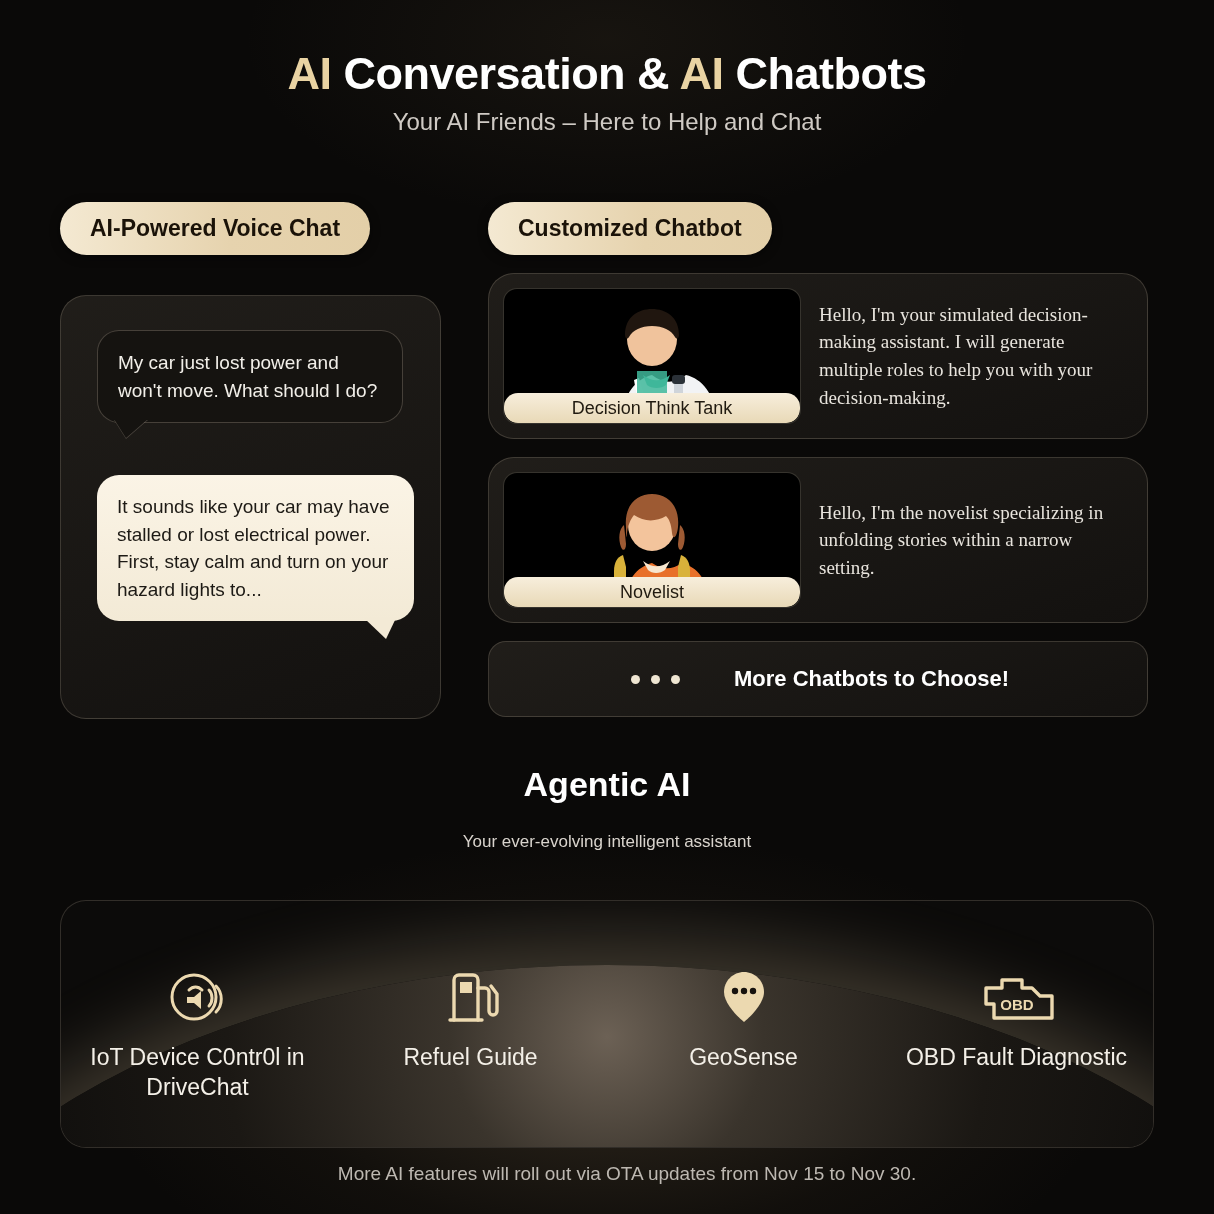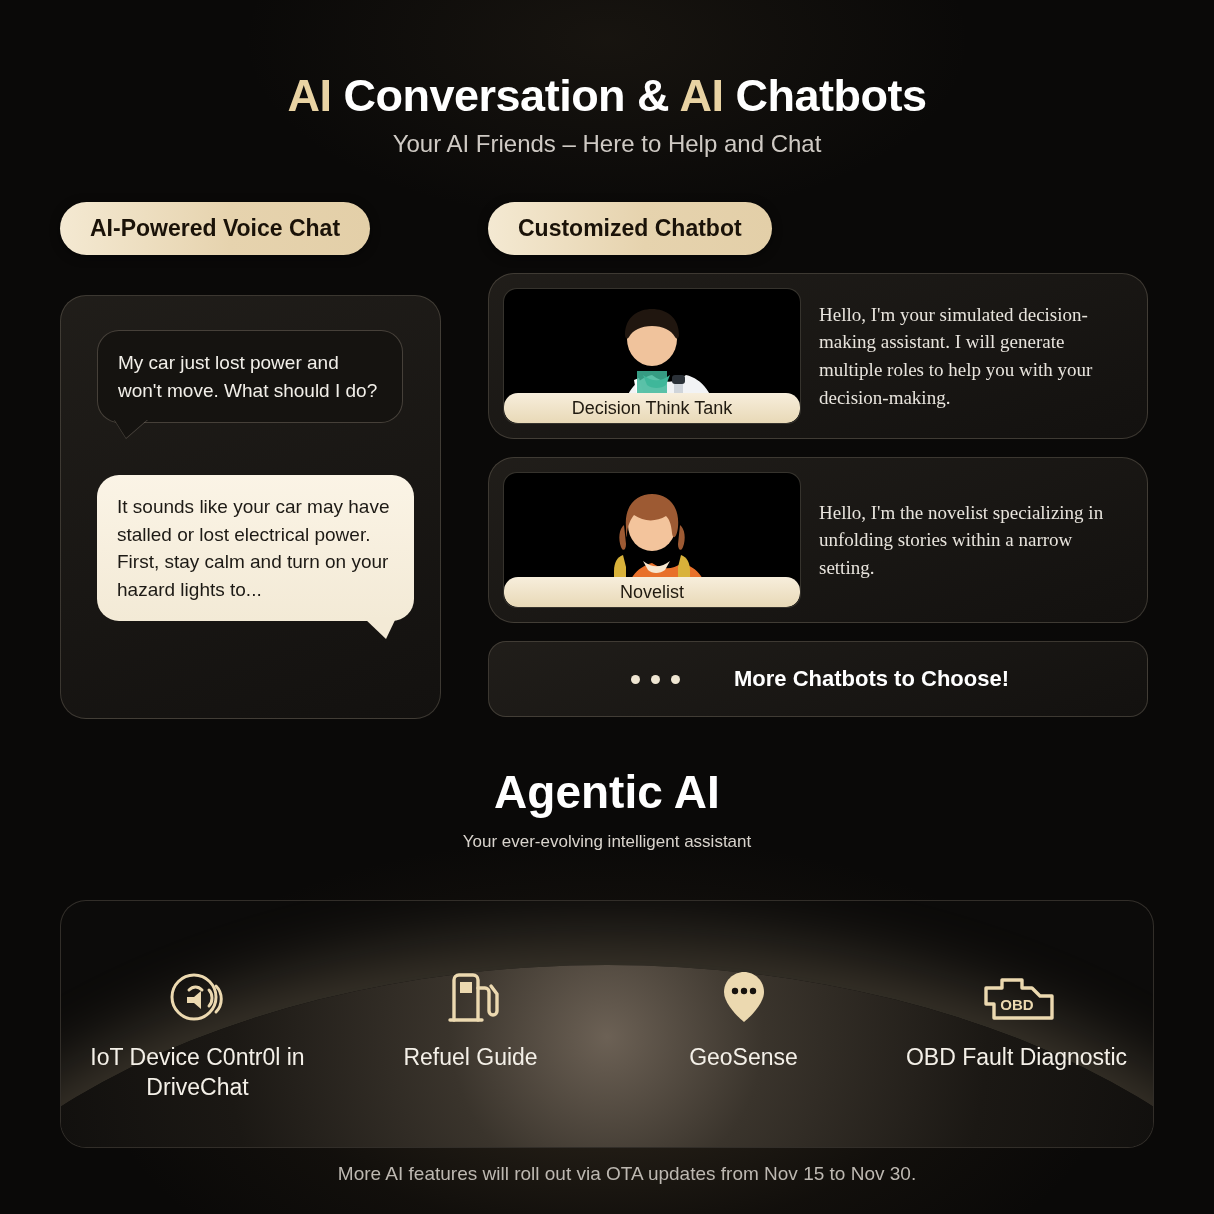"AI Conversation & AI Chatbots" .title { padding-top: 70px -> 48px }
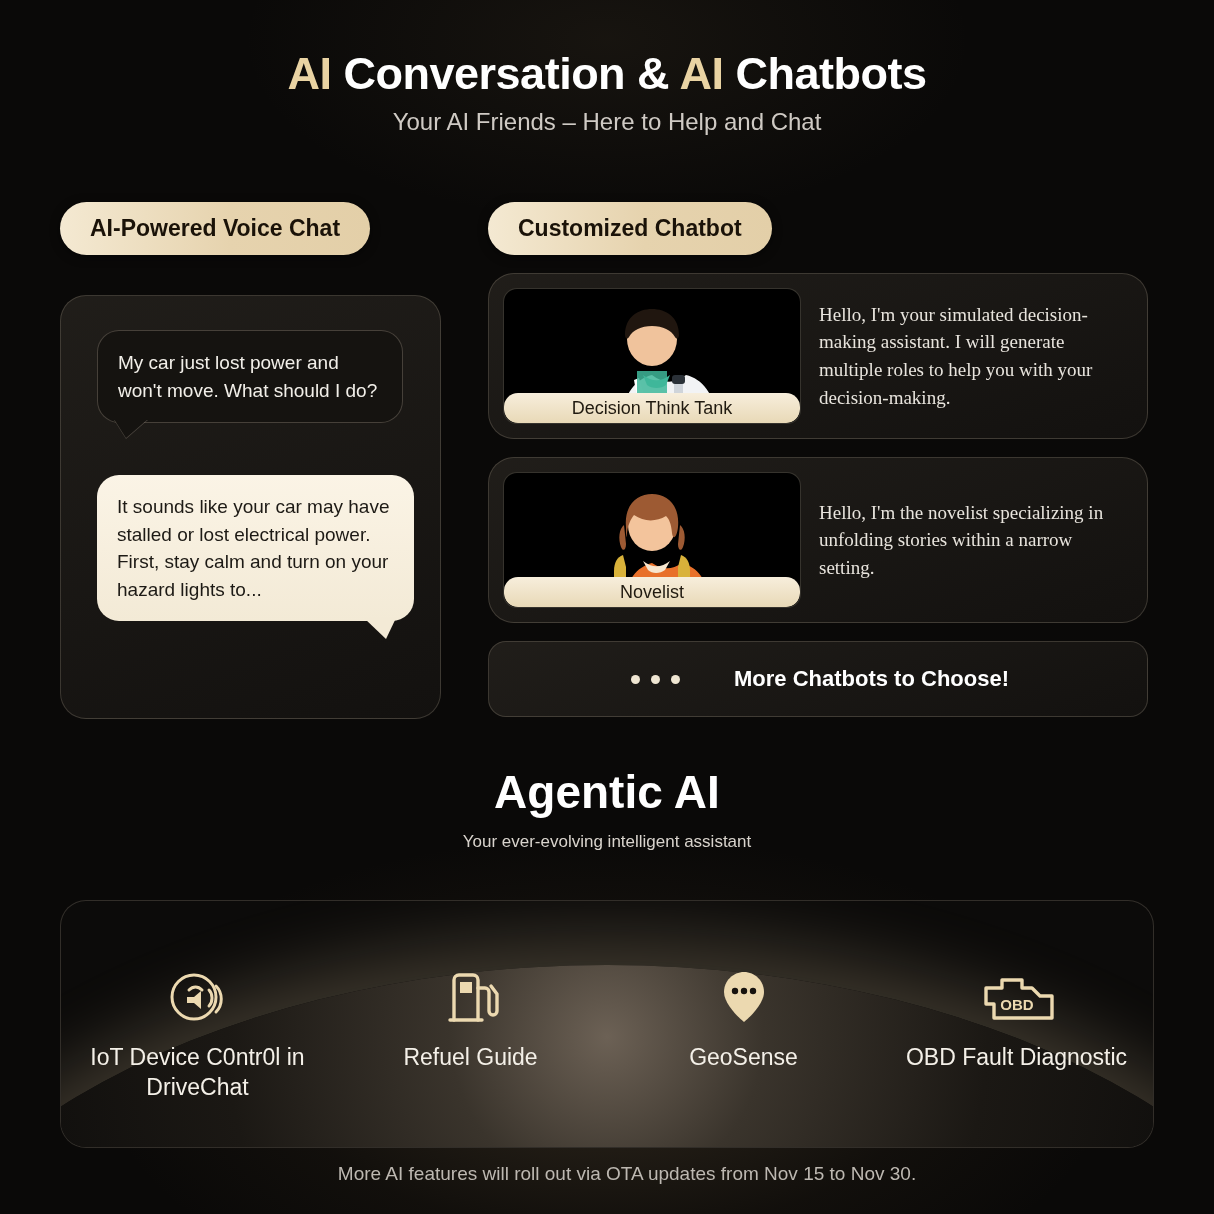"Agentic AI" .agentic-title { font-size: 46px -> 34px }
